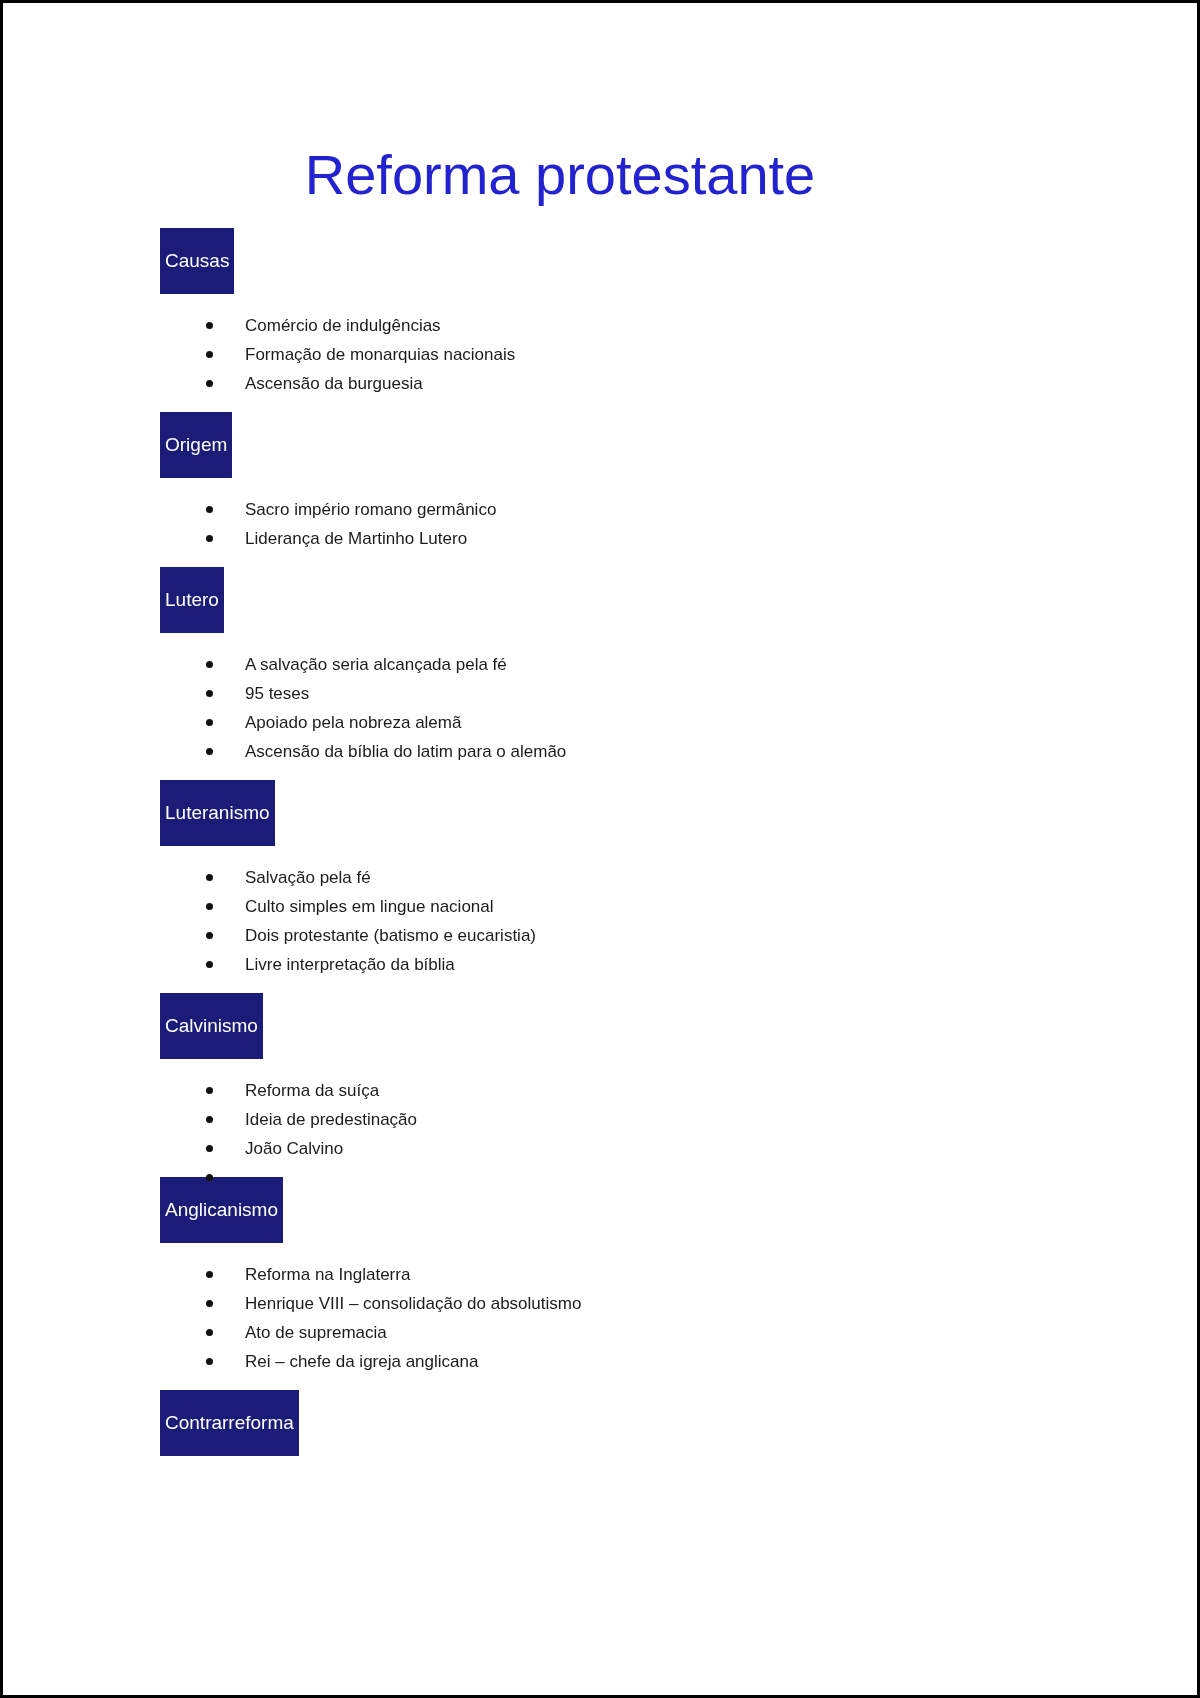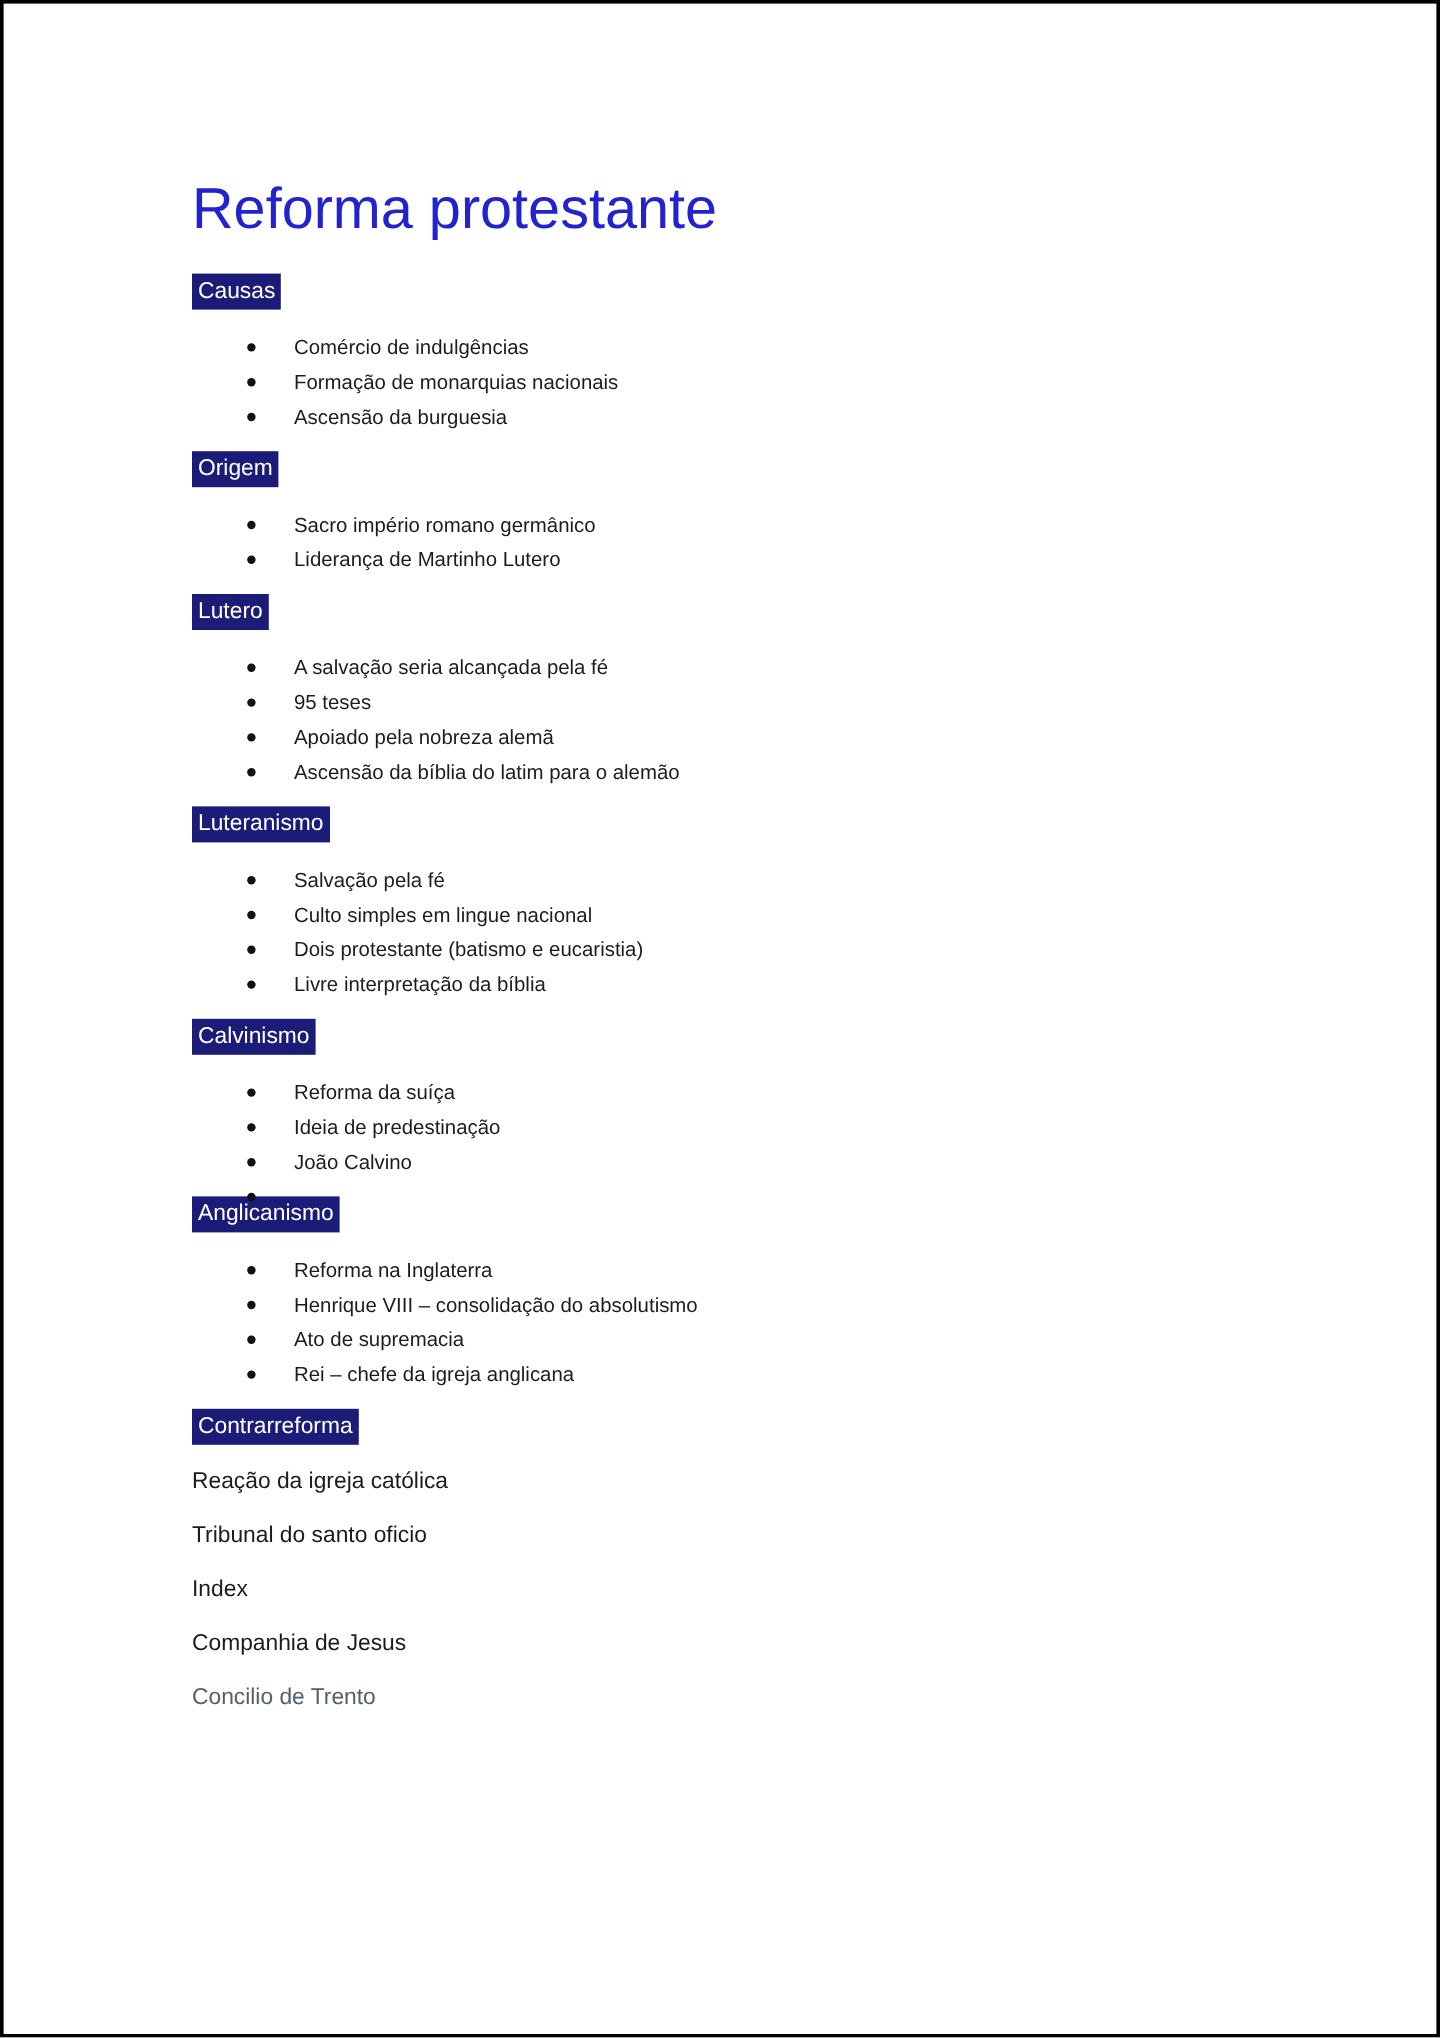"Reforma protestante" .title { font-size: 48px -> 56px; text-align: none -> center }
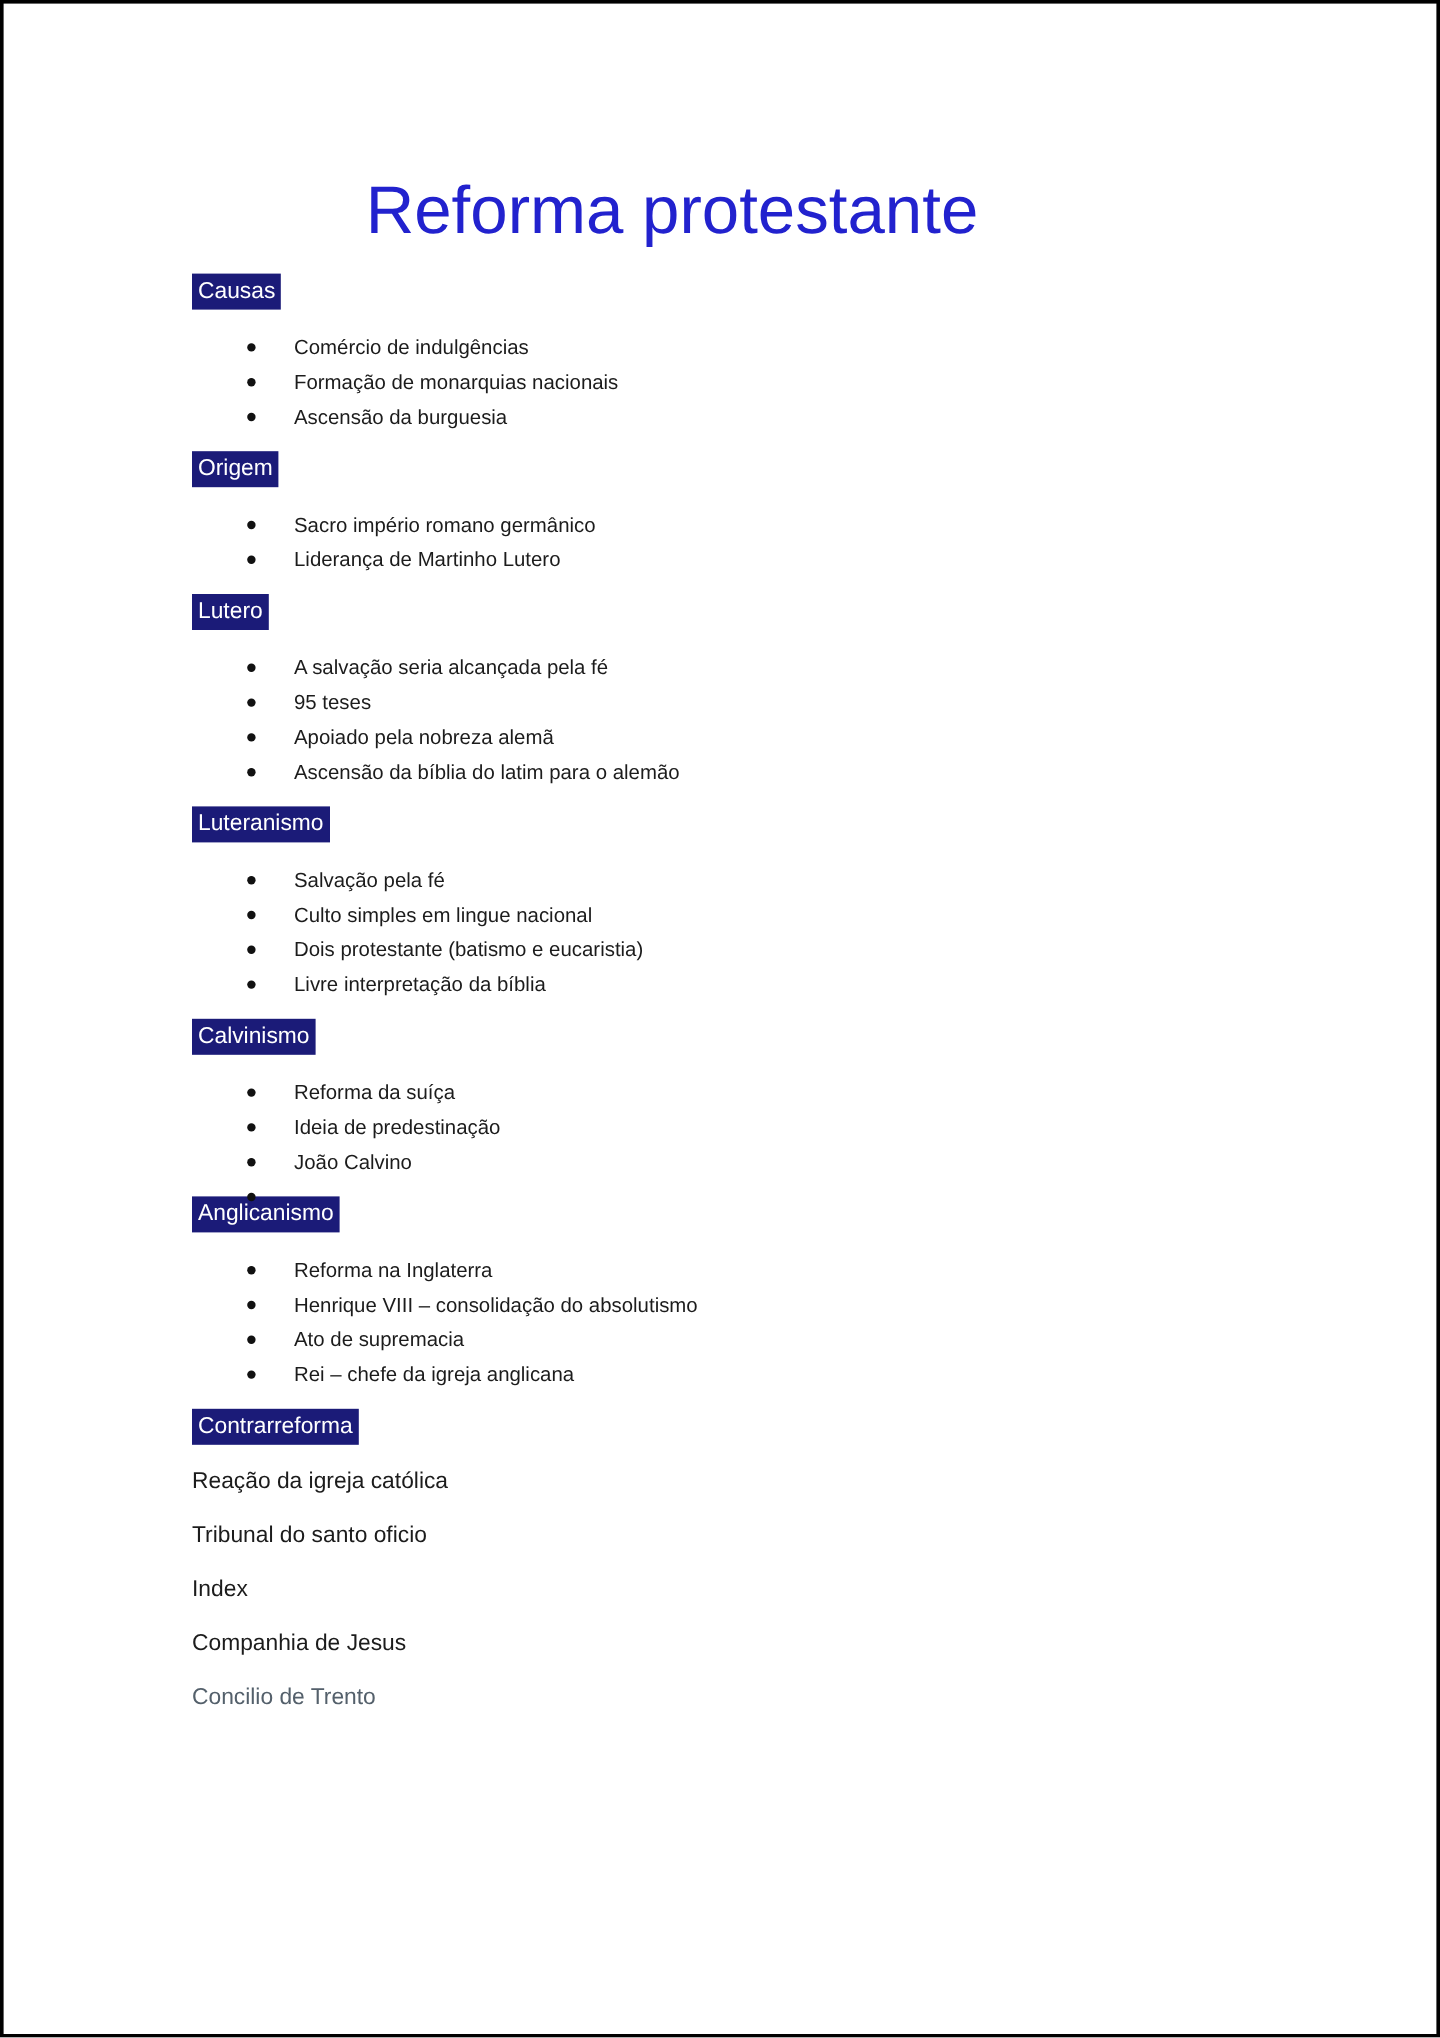"Causas" .heading { padding: 3px 5px -> 21px 5px }
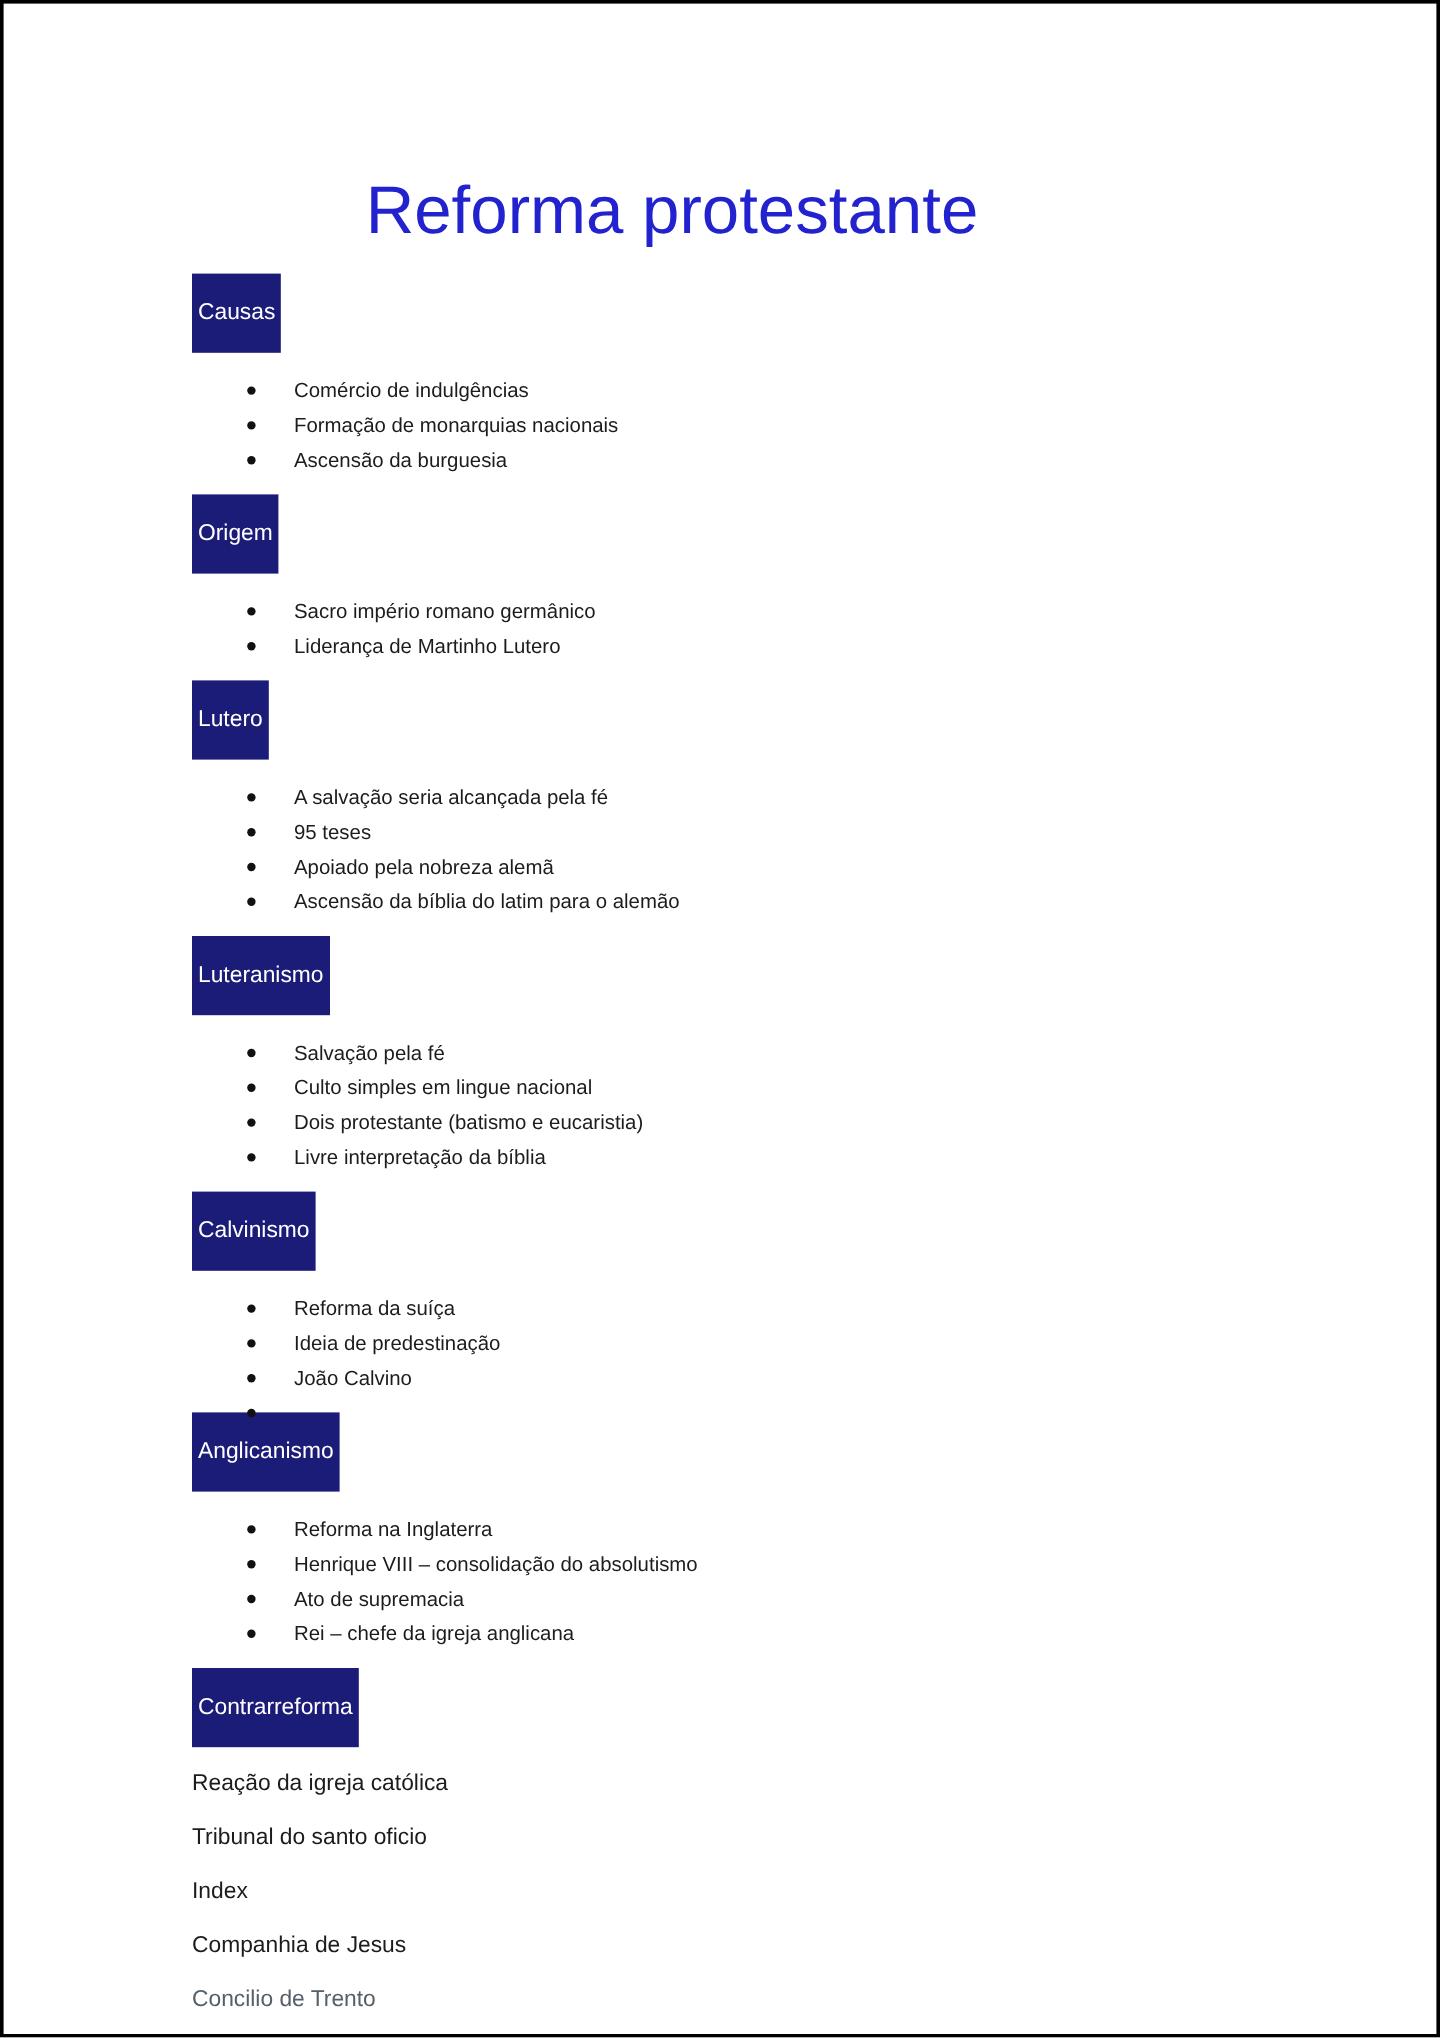"Reação da igreja católica" div.paragraphs { html: <div> <p>Reação da igreja católica</p> <p>Tribunal do santo oficio</p> <p>Index</p> <p>Companhia de Jesus</p> <p>Concilio de Trento</p> </div> -> none }
